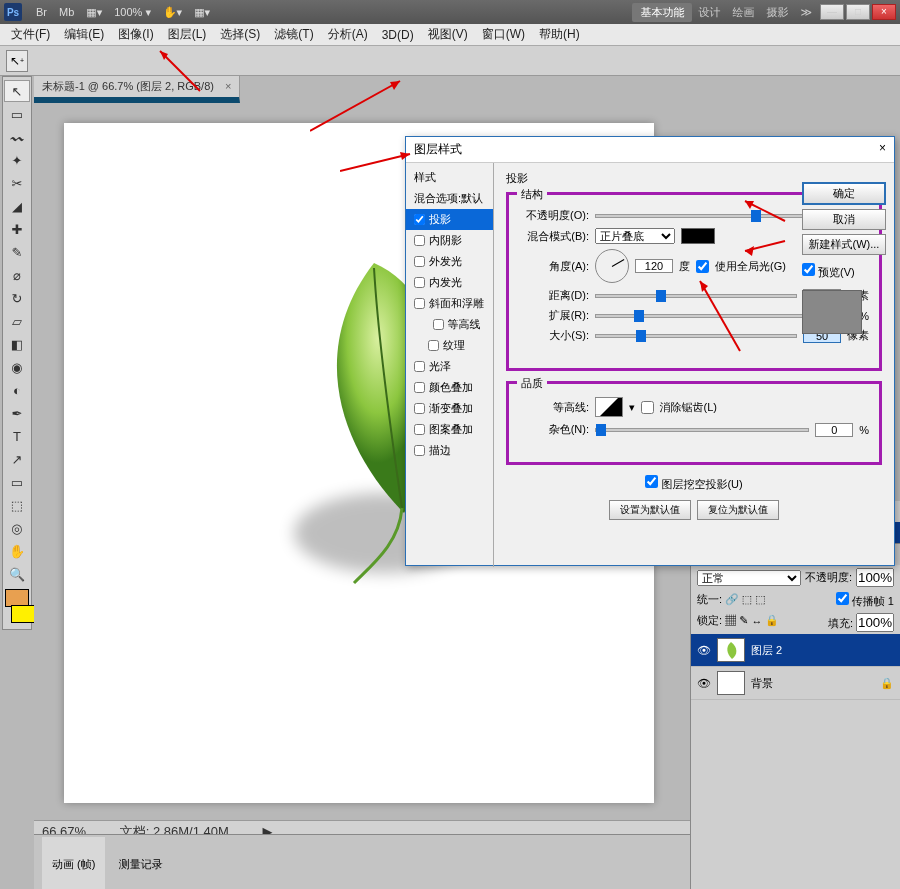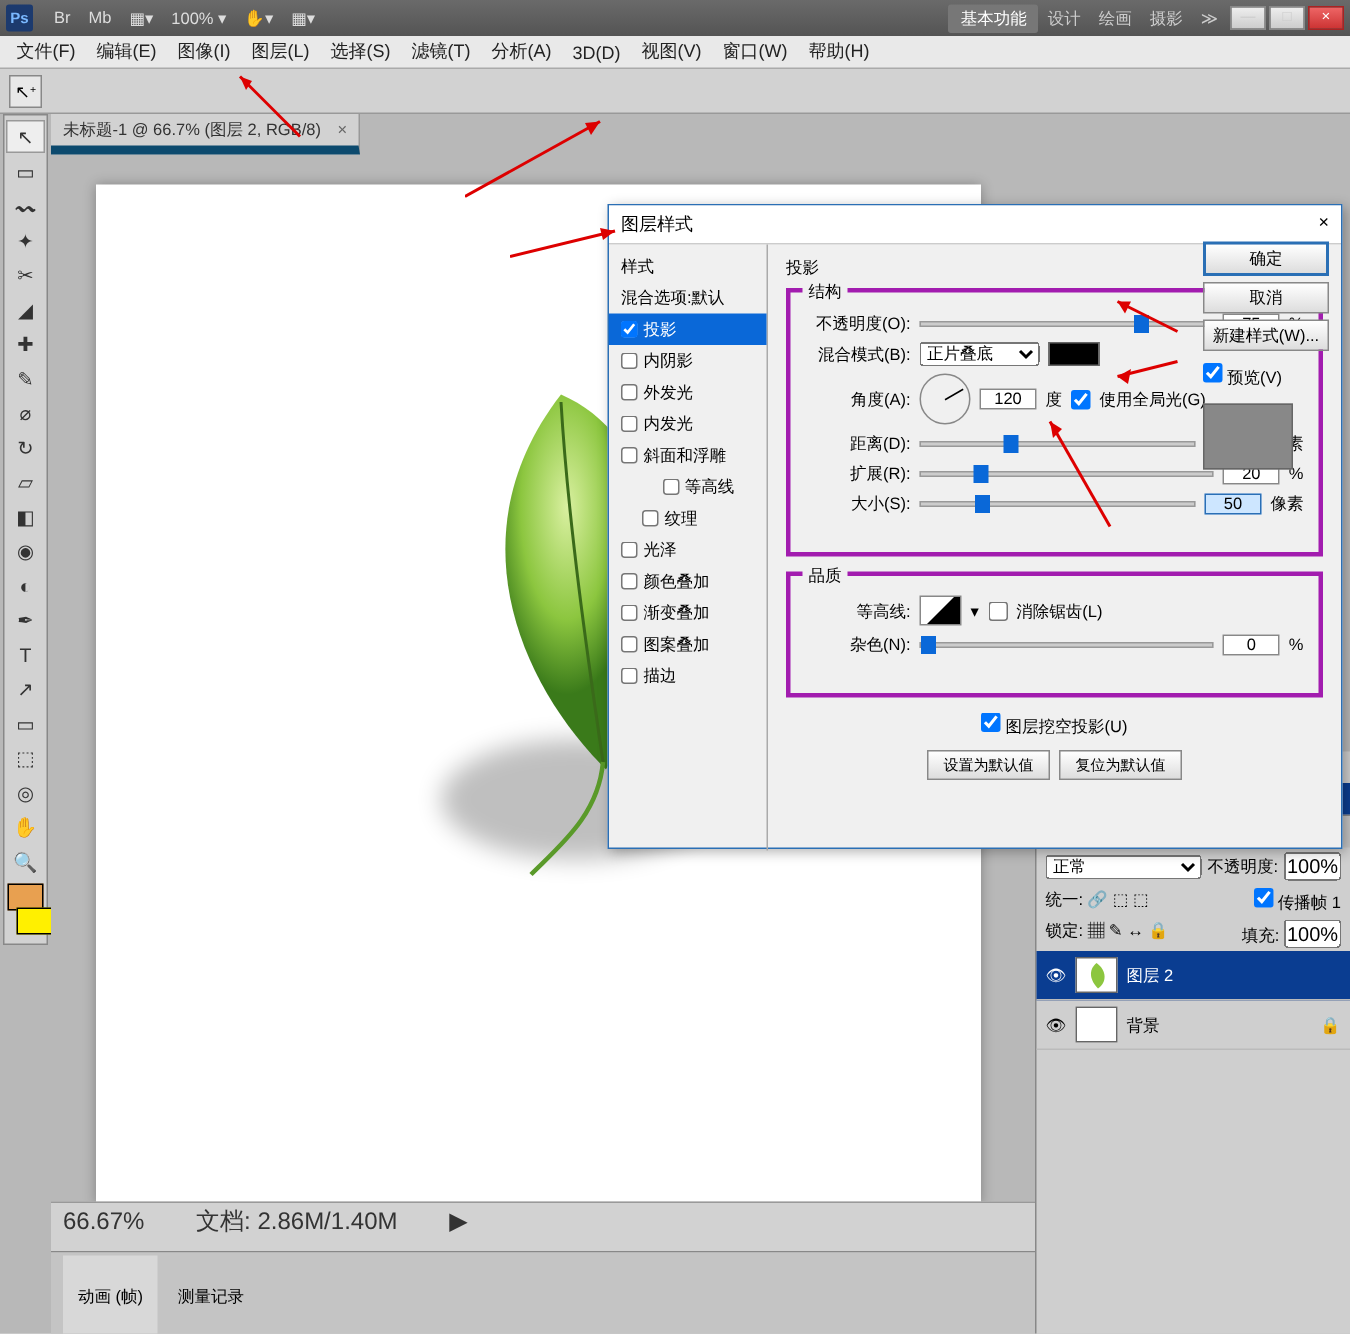"样式" .dlg-styles { width: 106px -> 88px }
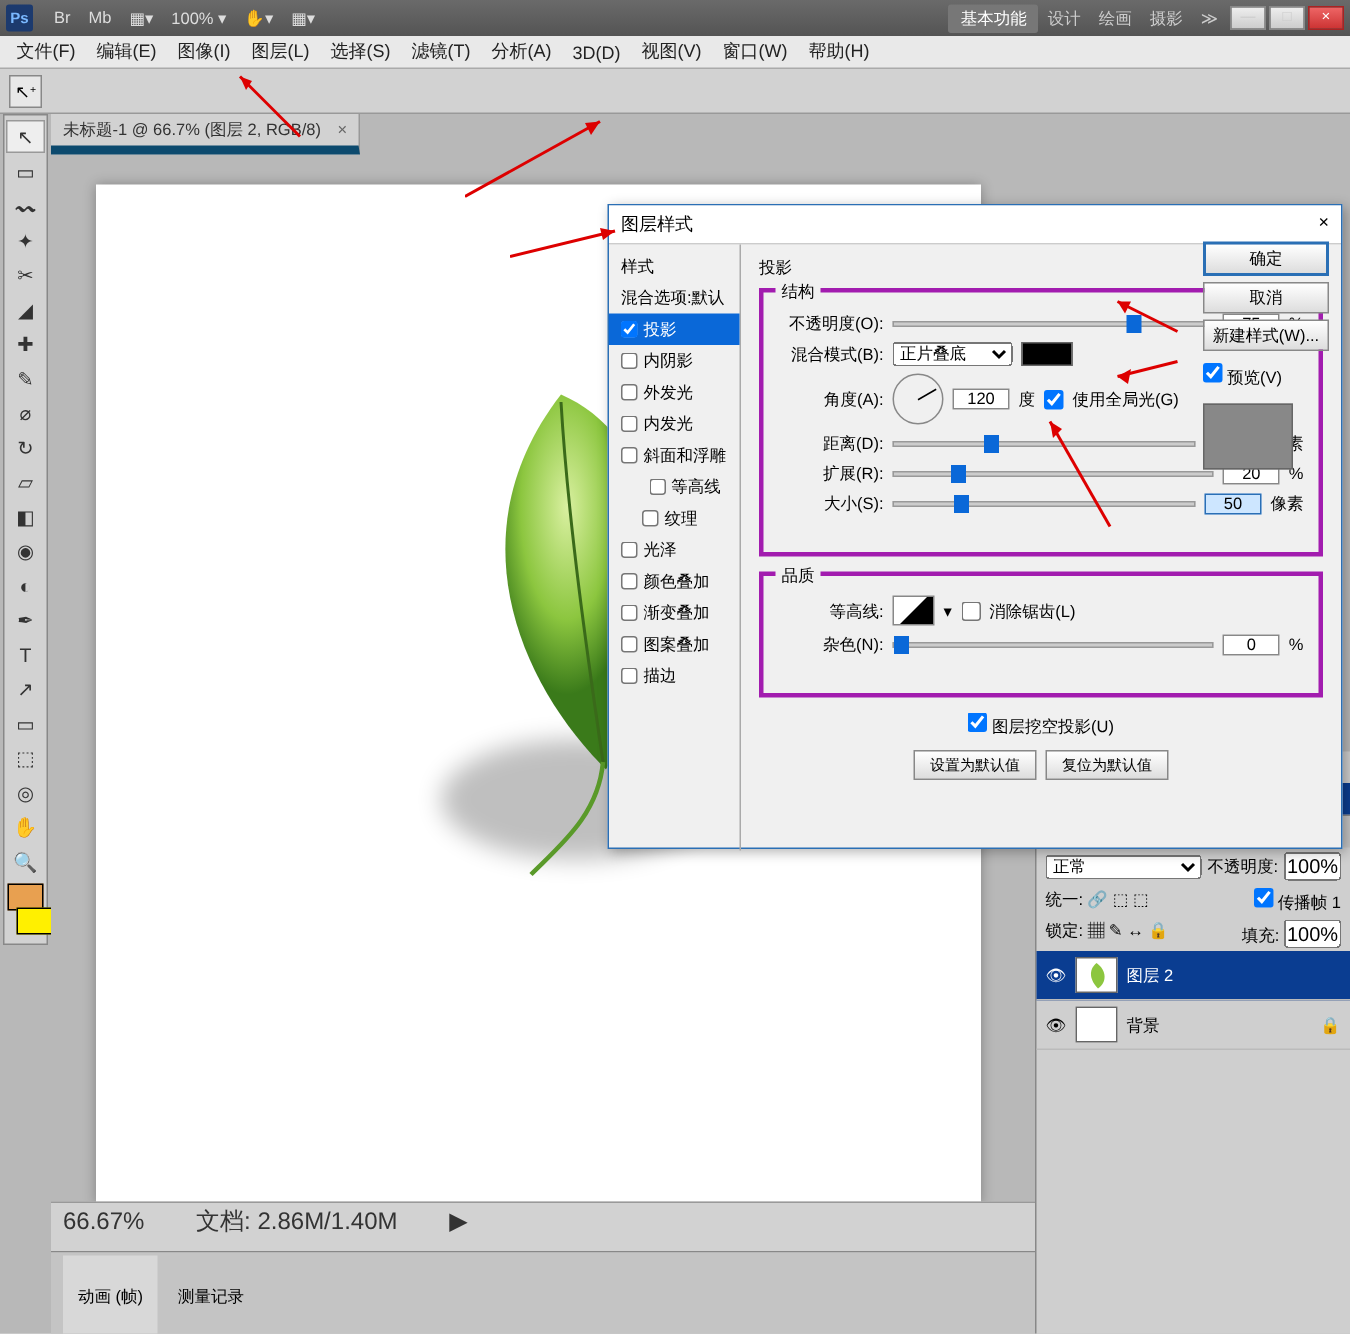"确定" .dlg-buttons { top: 24px -> 45px }
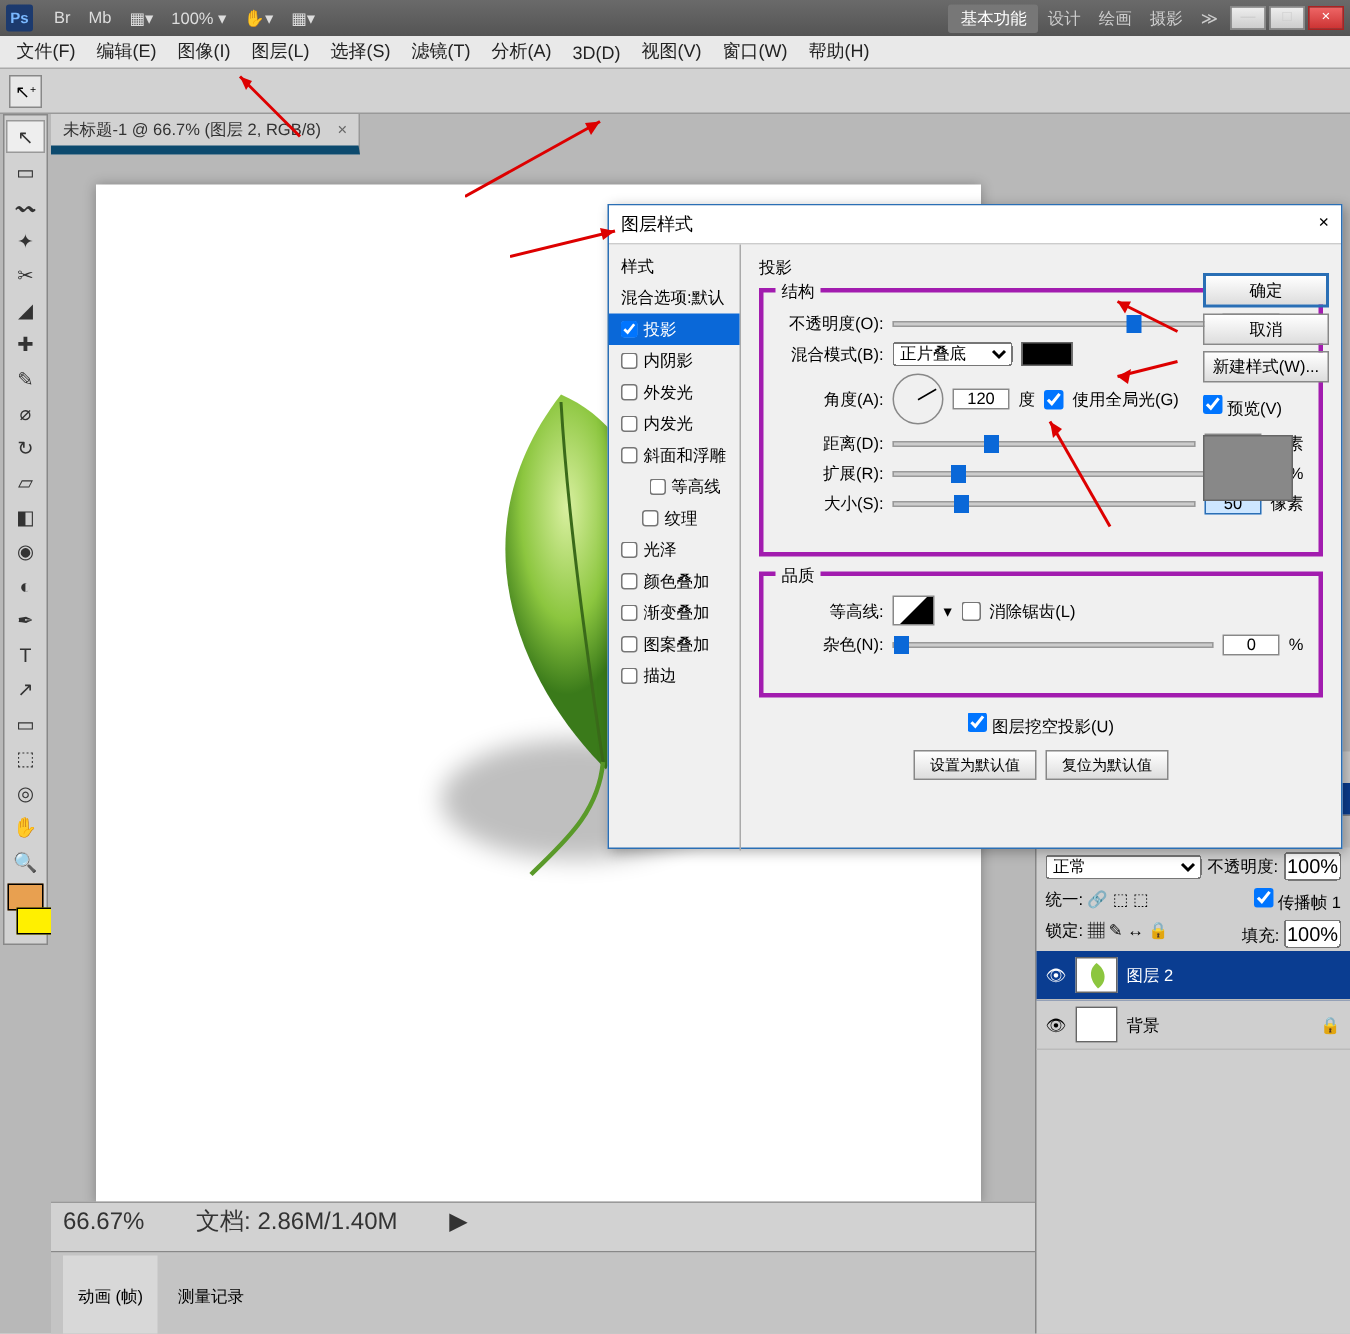"66.67% 文档: 2.86M/1.40M ▶" .status-bar { font-size: 16px -> 13px; height: 33px -> 14px }
